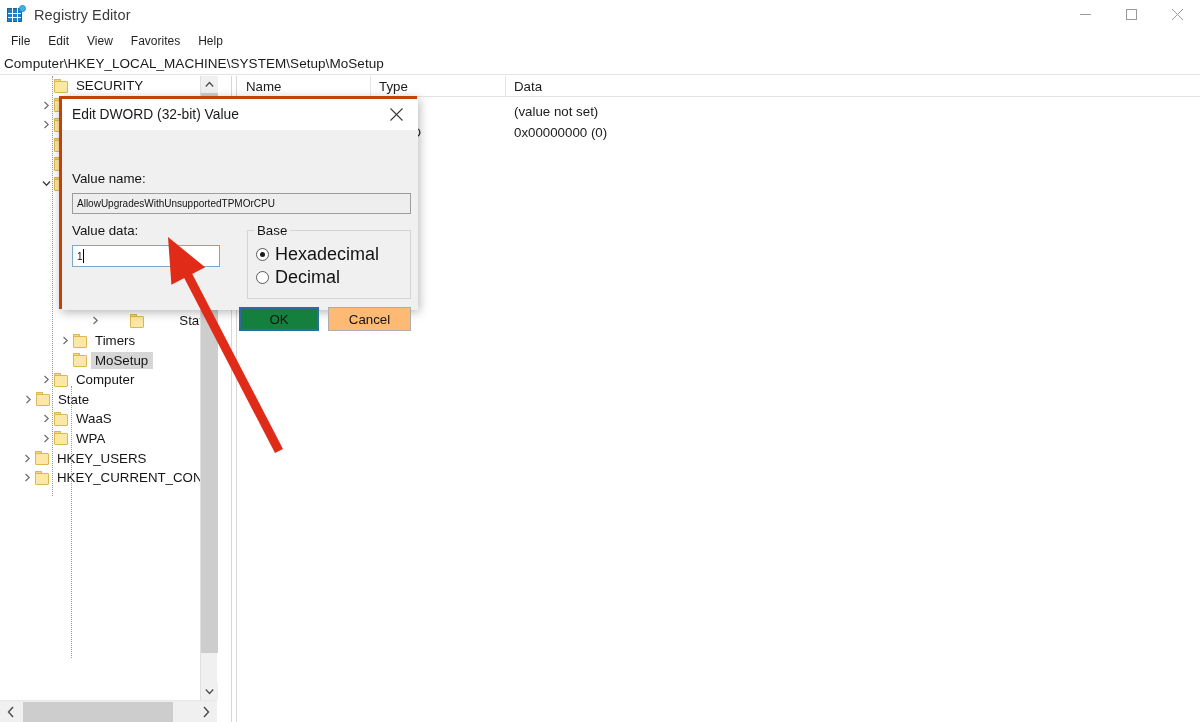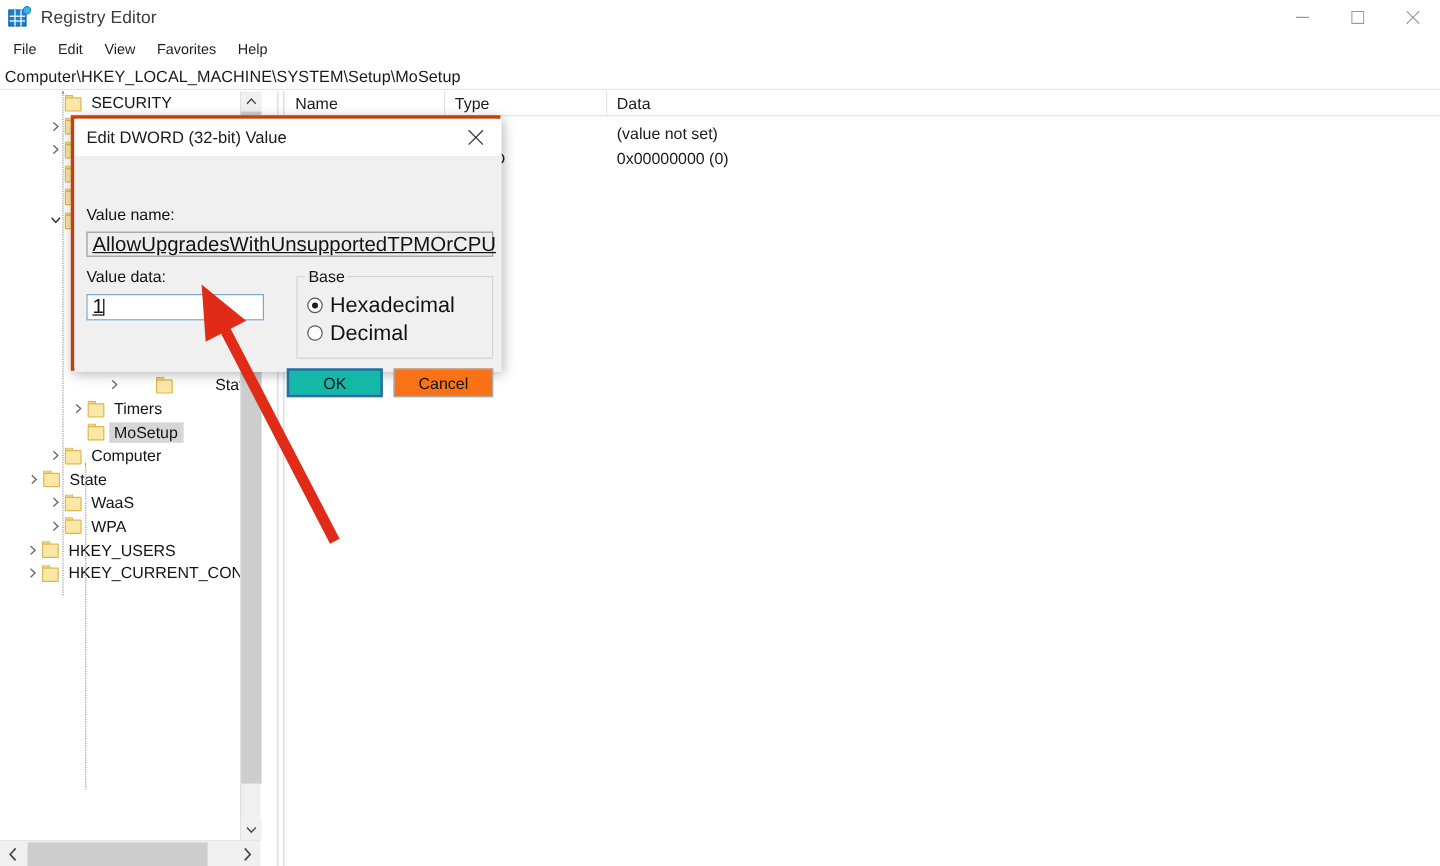"AllowUpgradesWithUnsupportedTPMOrCPU" .dlg-input { font-size: 17px -> 10px; text-decoration: underline -> none }
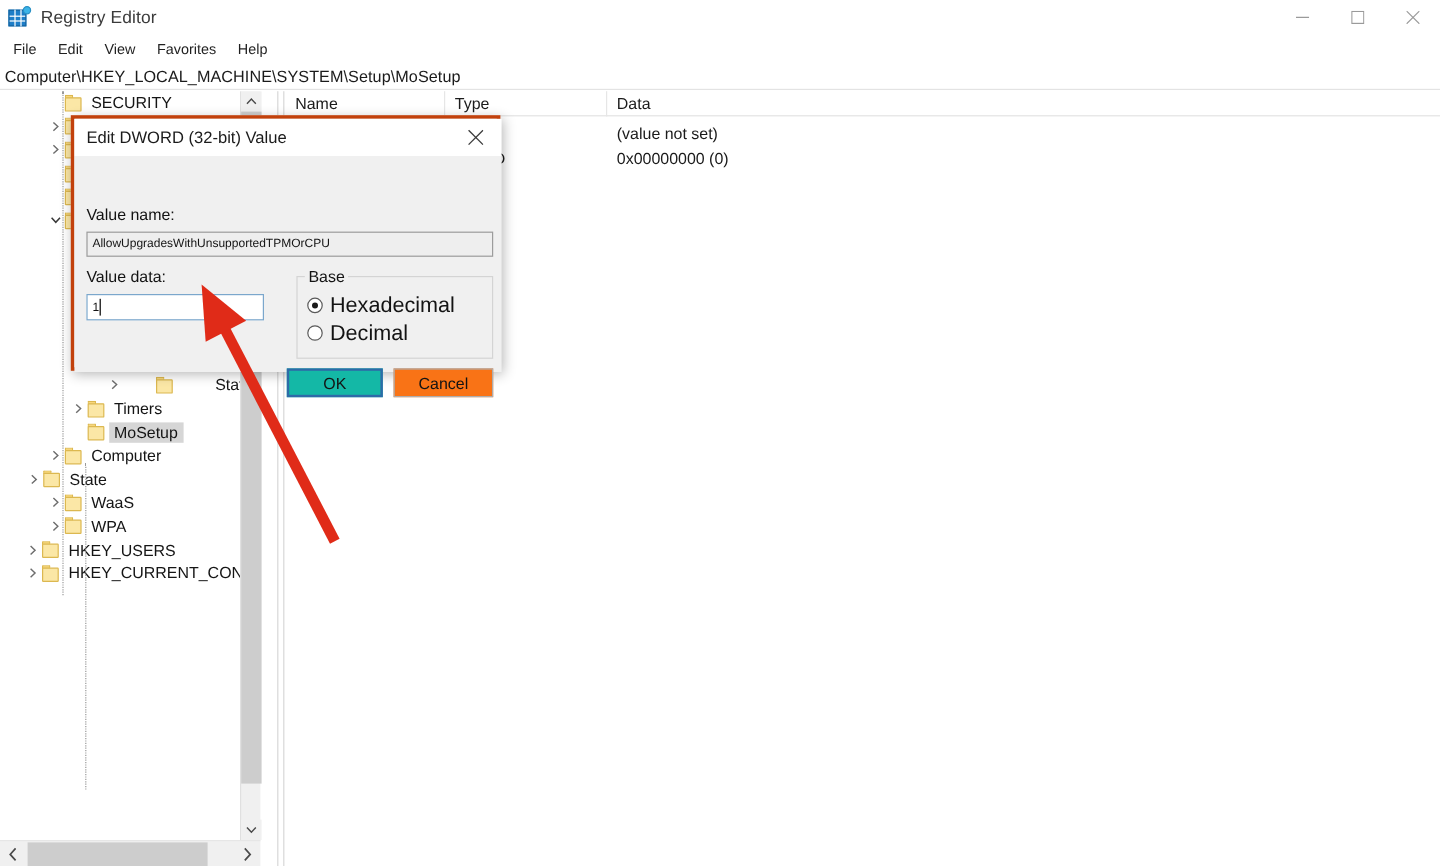"OK" #ok-button { background: #14b8a6 -> #15803d }
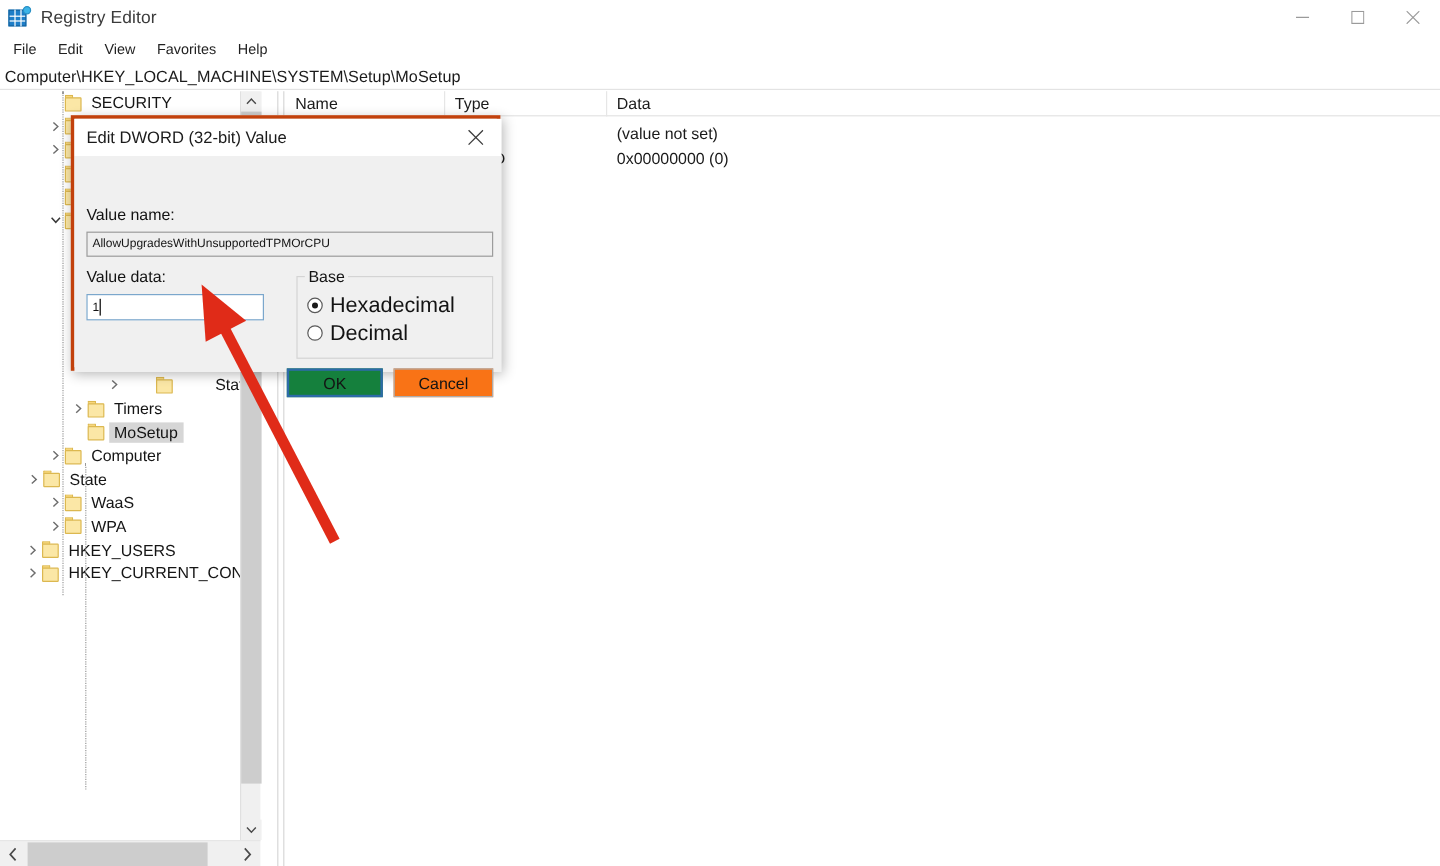"Cancel" .dlg-btn { background: #f97316 -> #fdba74 }
